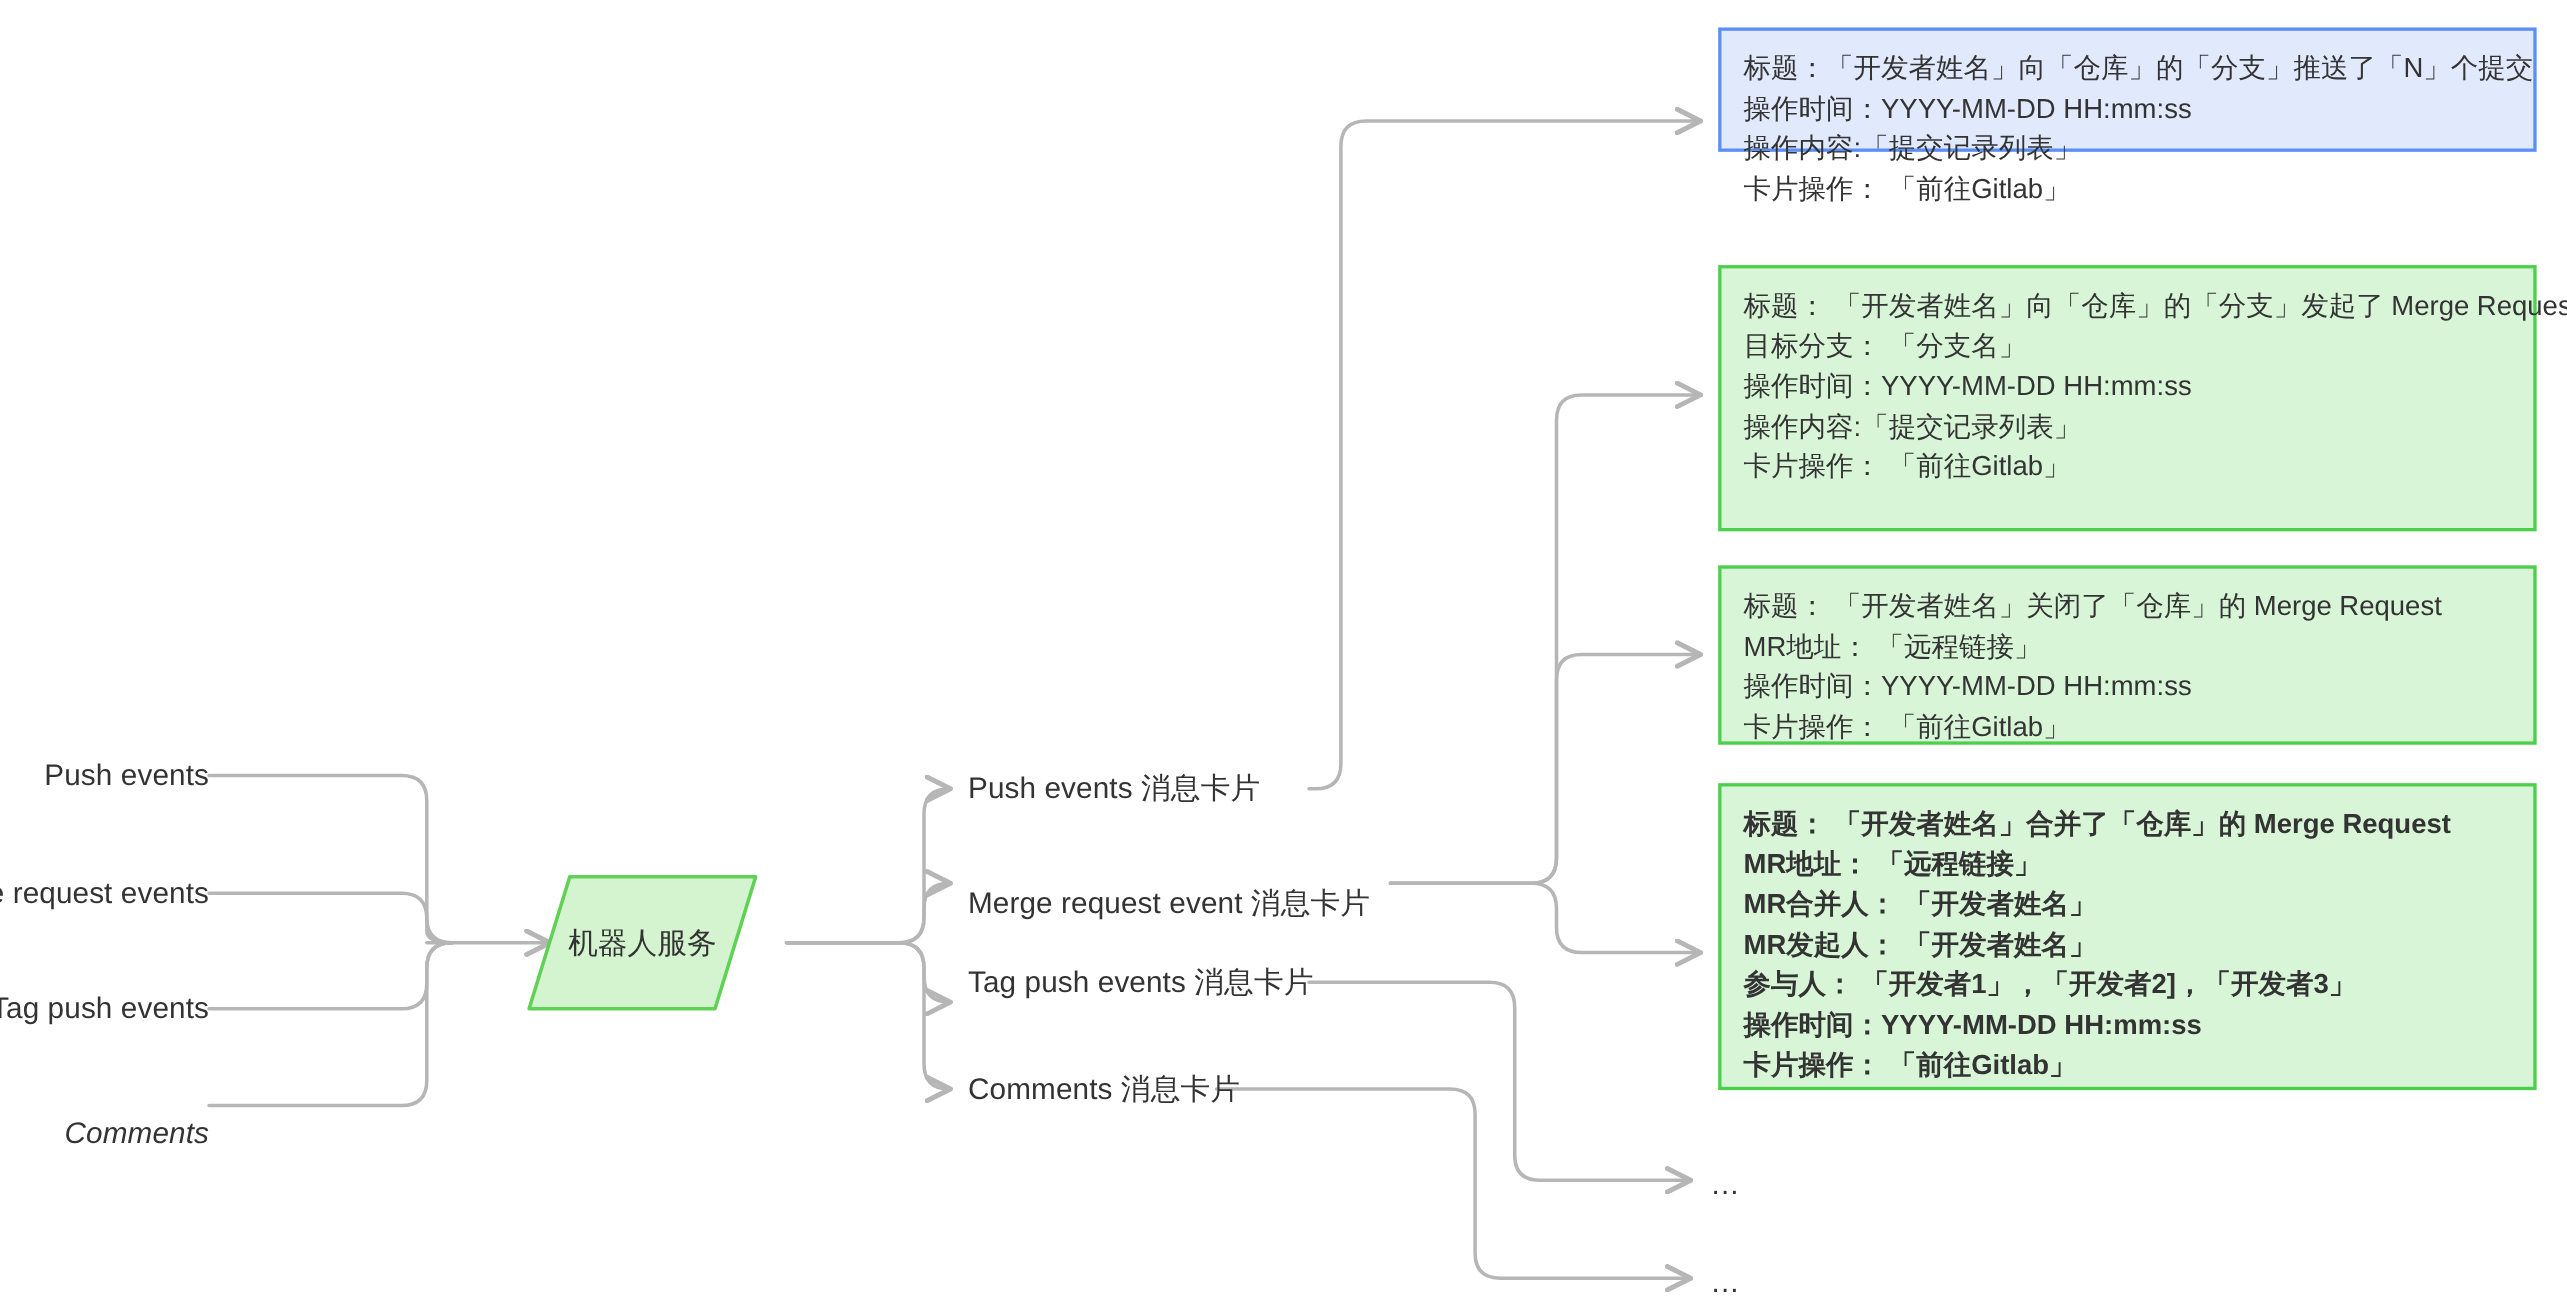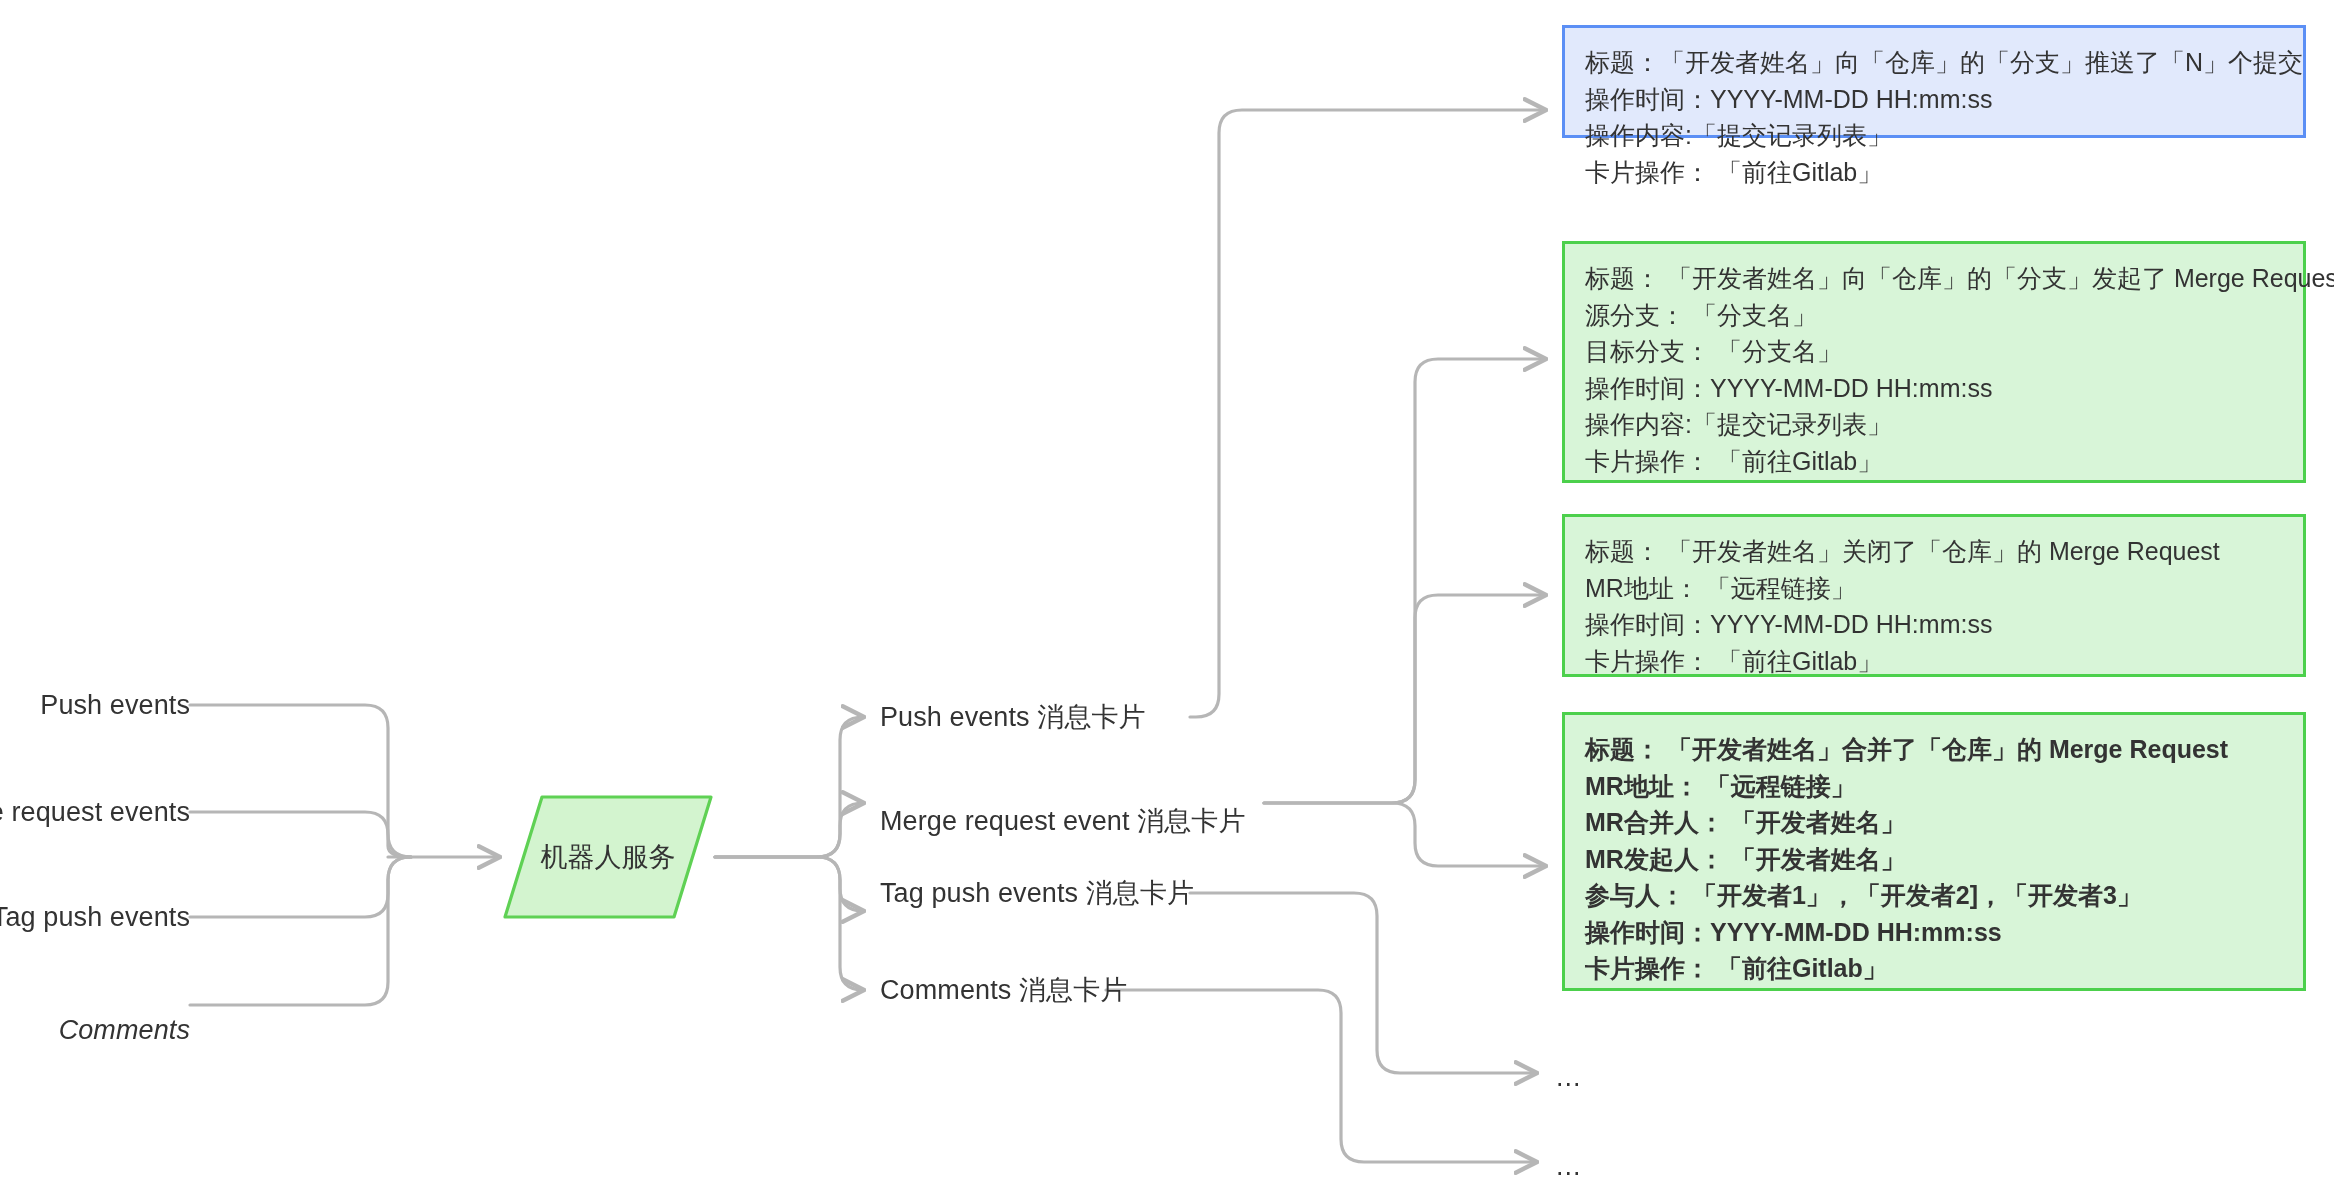"源分支： 「分支名」" div.card-line { html: <div>源分支： 「分支名」</div> -> none }
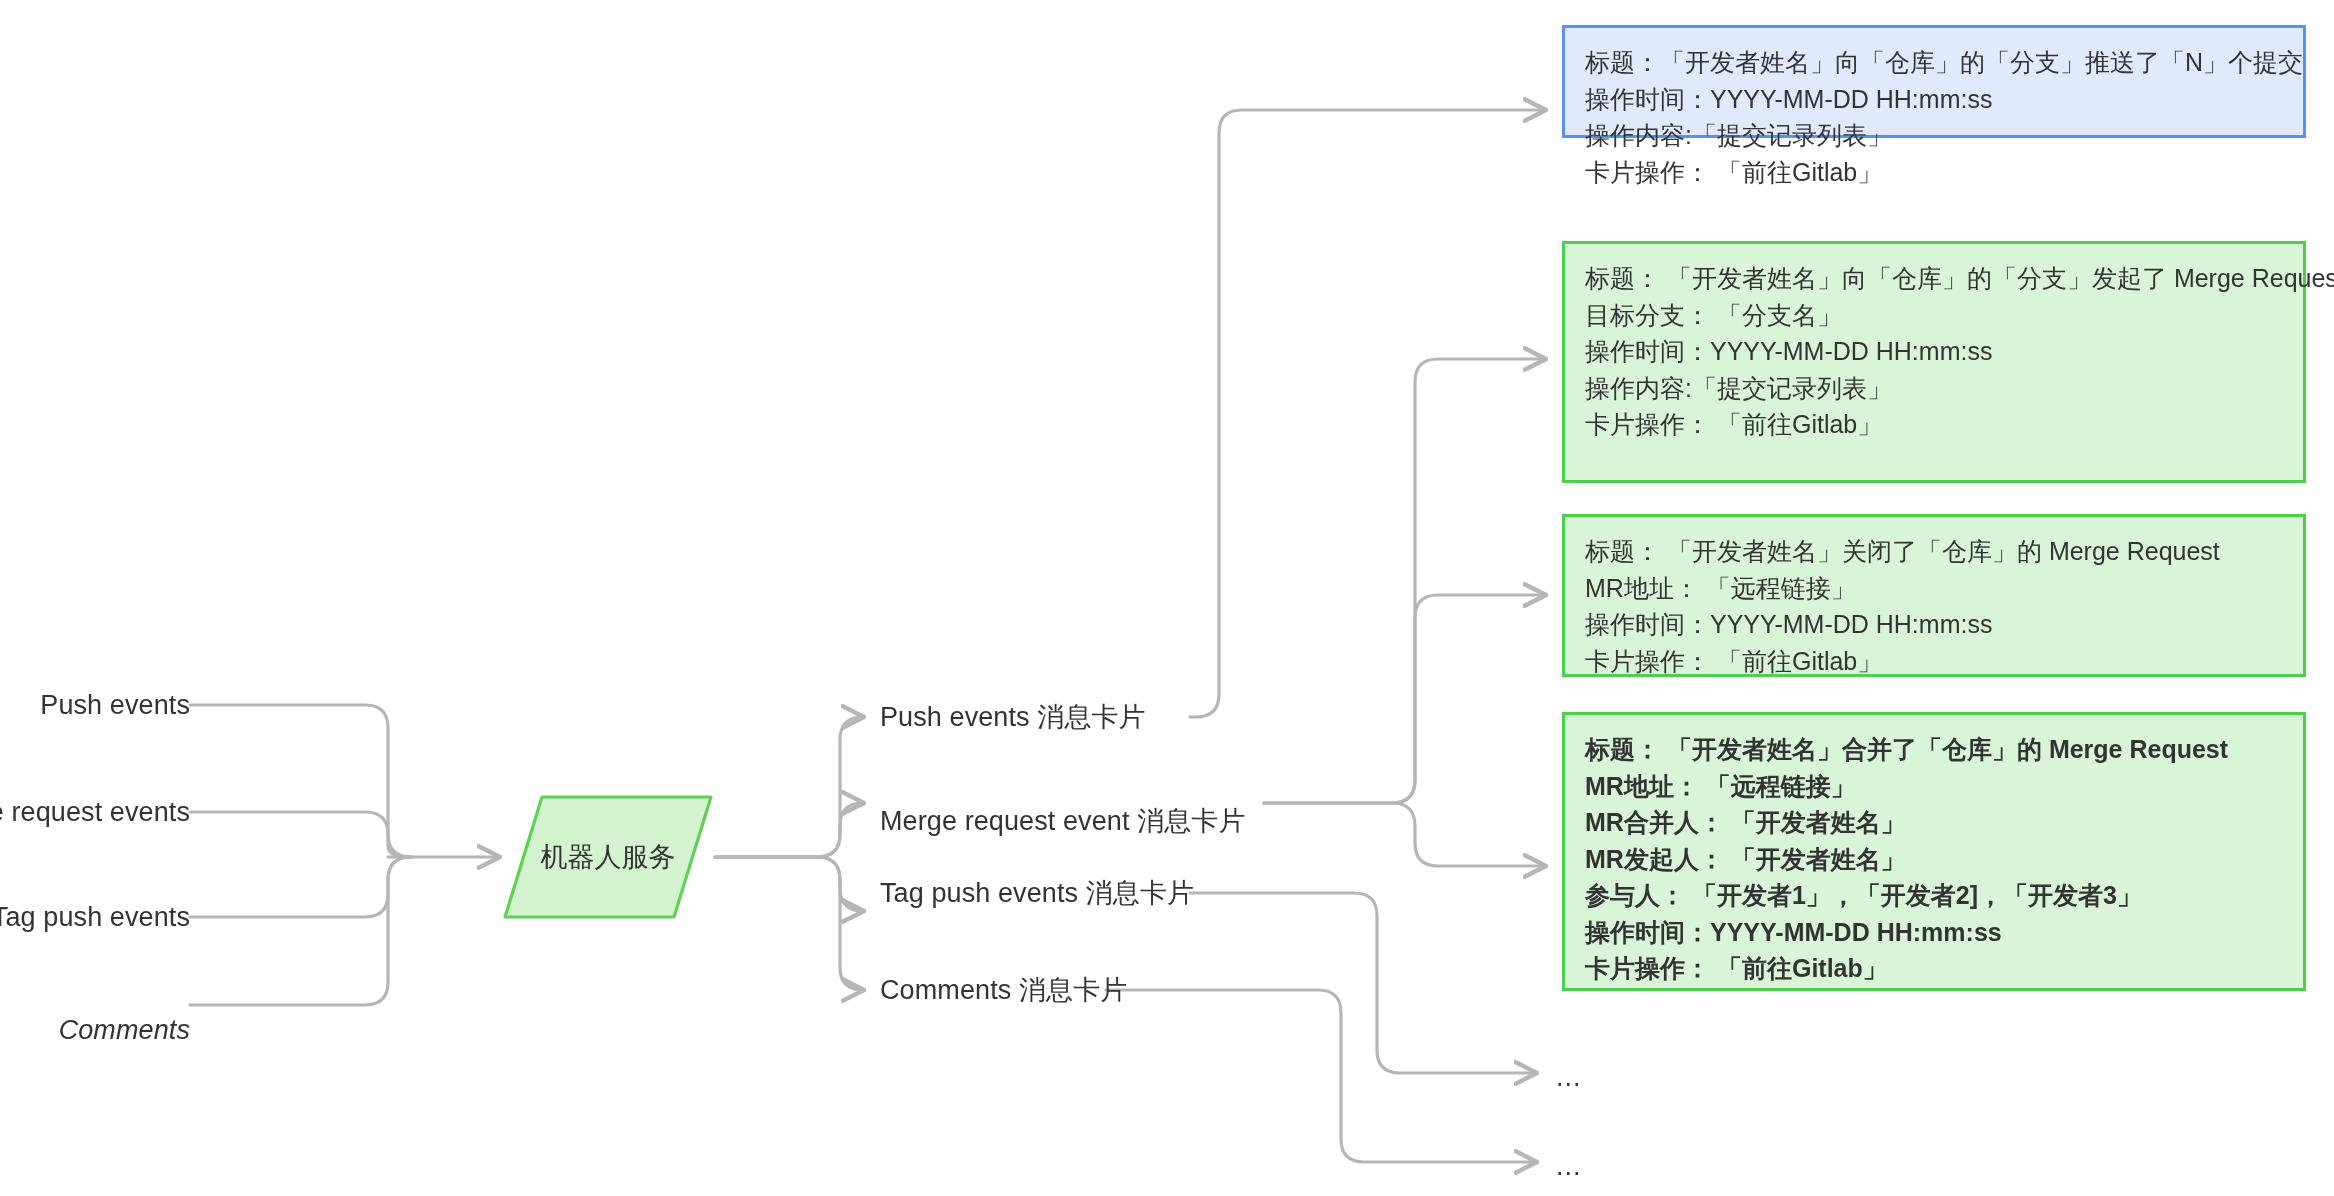"机器人服务" div.process-node { left: 608px -> 584px }
